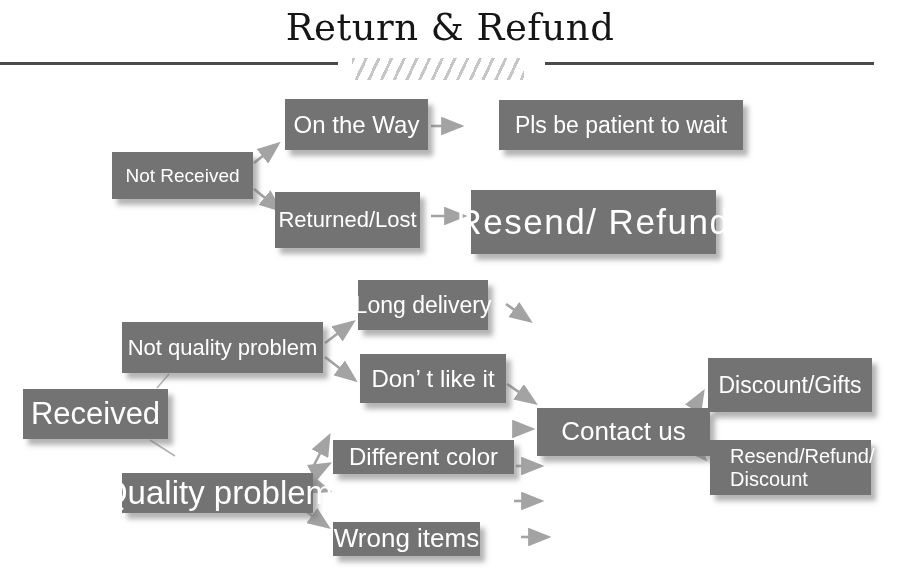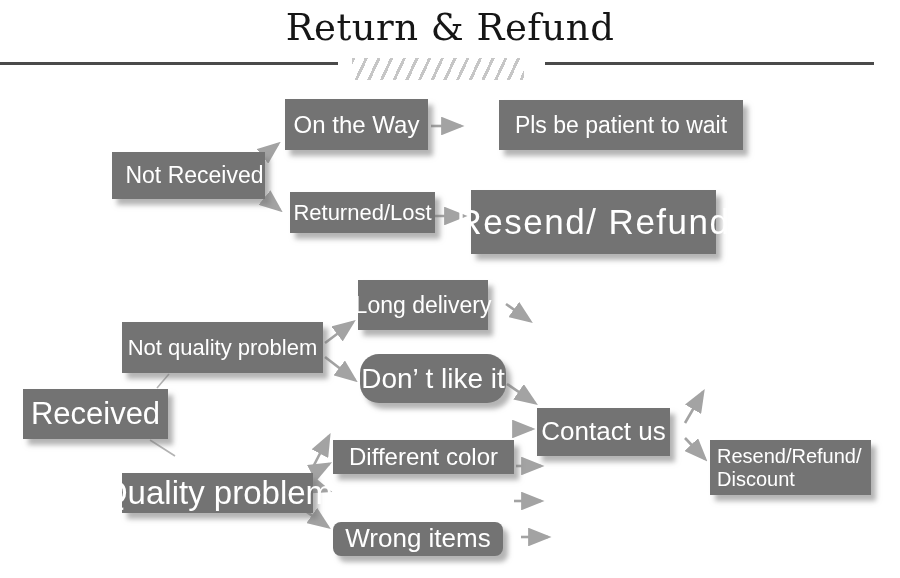"Not Received" .n-not-received { font-size: 23px -> 19px; padding-left: 12px -> none }
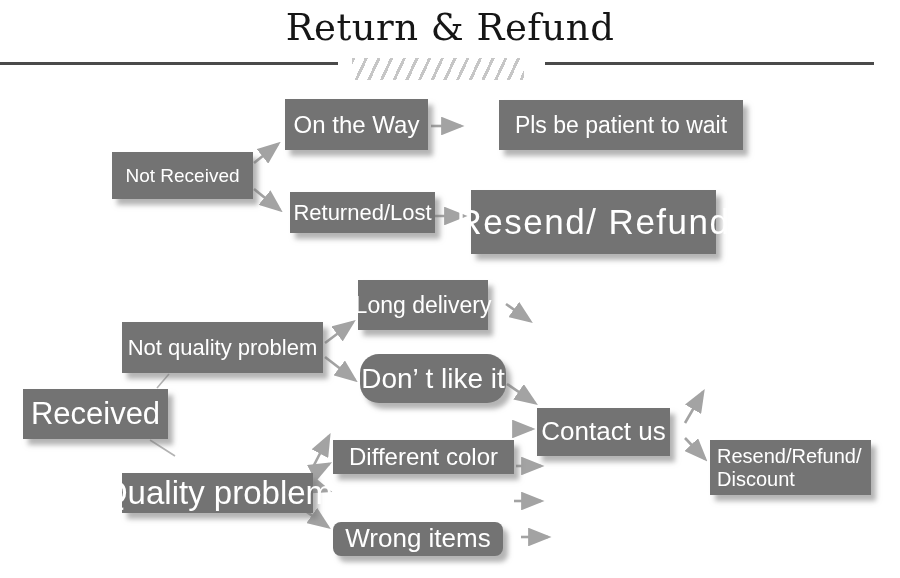"Returned/Lost" .n-returned-lost { height: 41px -> 56px; left: 290px -> 275px }
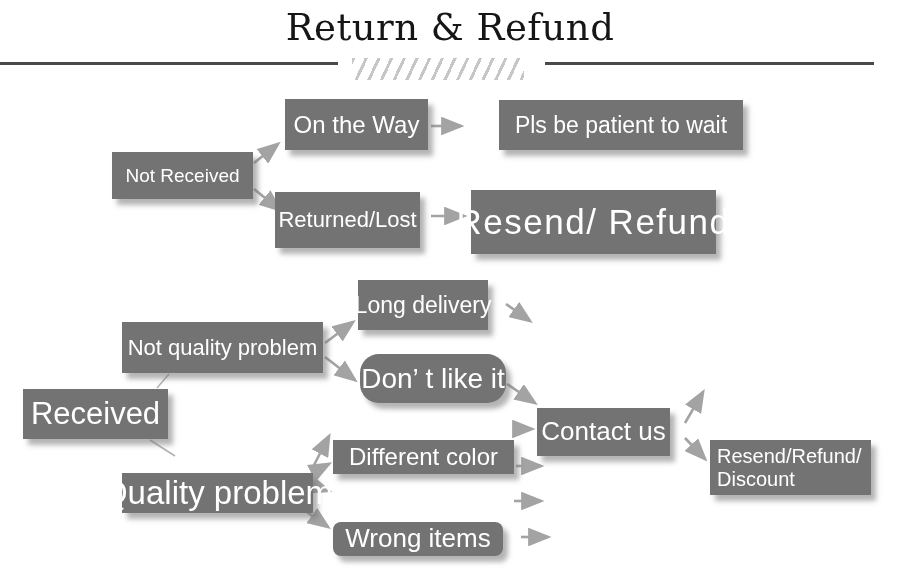"Don’ t like it" .n-dont-like { border-radius: 19px -> none; font-size: 28px -> 24px }
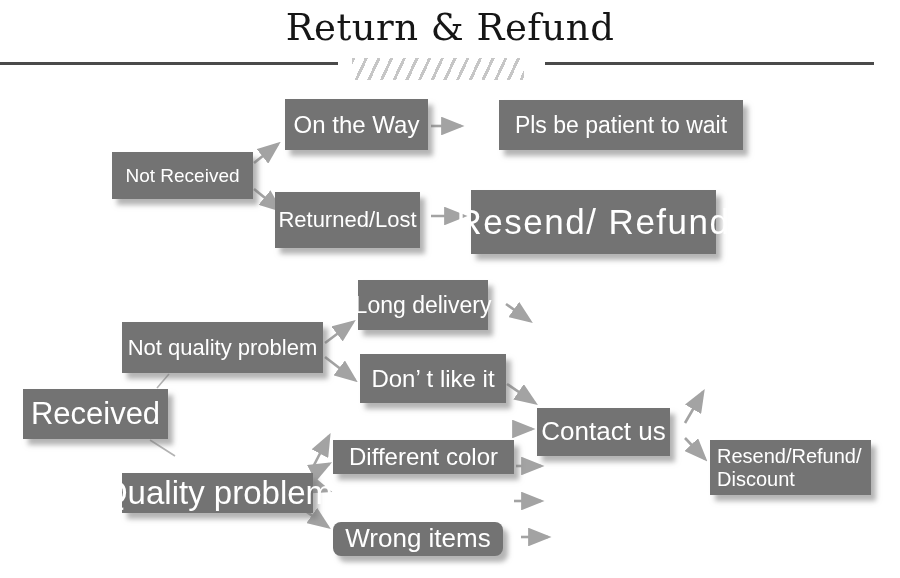"Discount/Gifts" div.node { html: none -> <div>Discount/Gifts</div> }
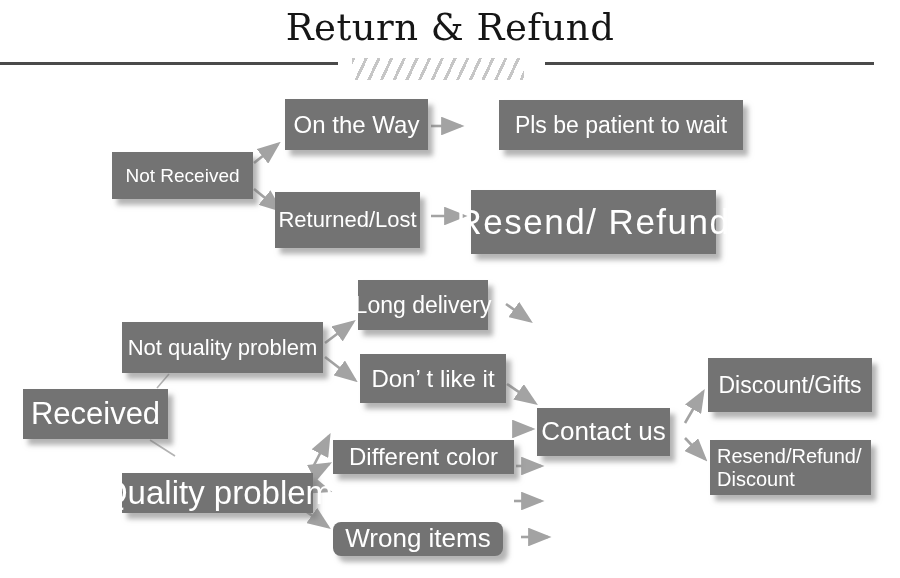"Contact us" .n-contact { width: 133px -> 173px }
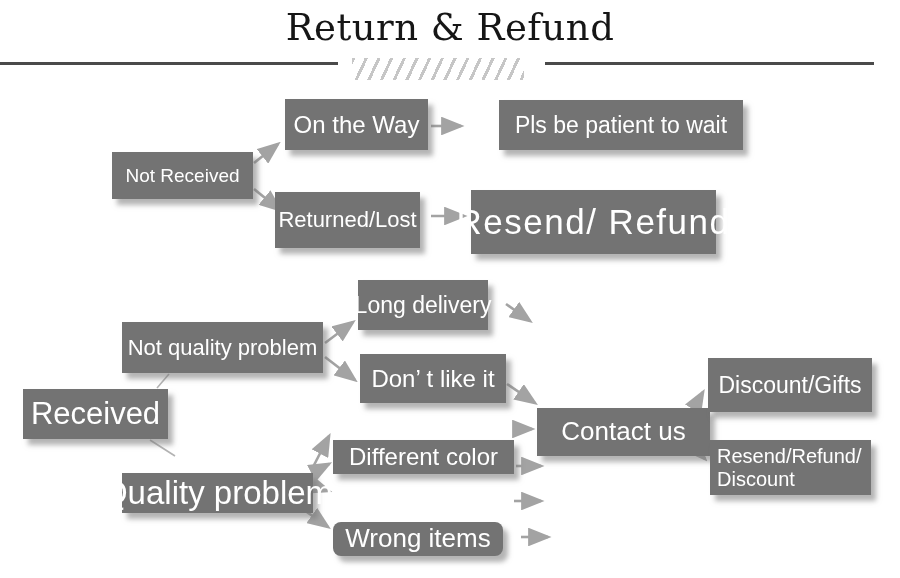"Resend/Refund/" .n-resend-discount { padding-left: 7px -> 20px }
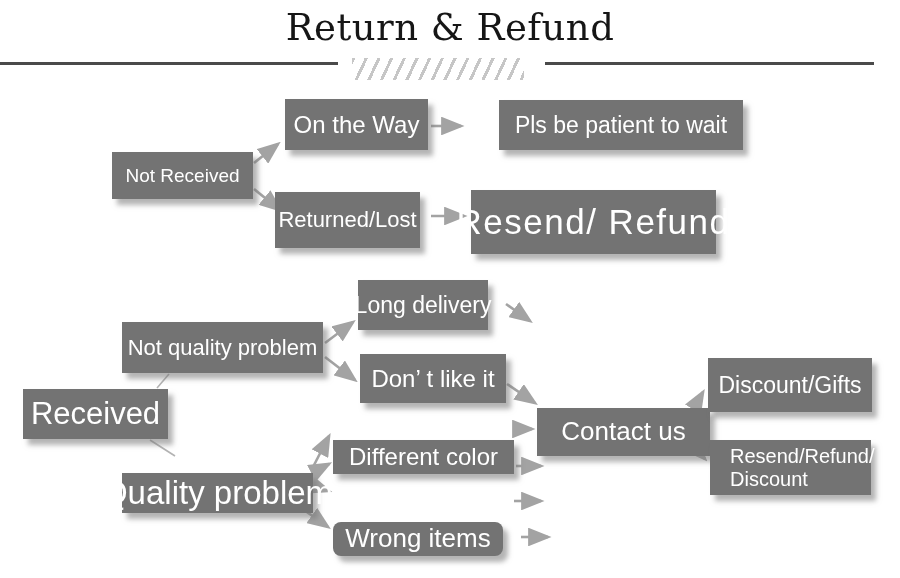"Wrong items" .n-wrong { border-radius: 8px -> none; width: 170px -> 147px }
